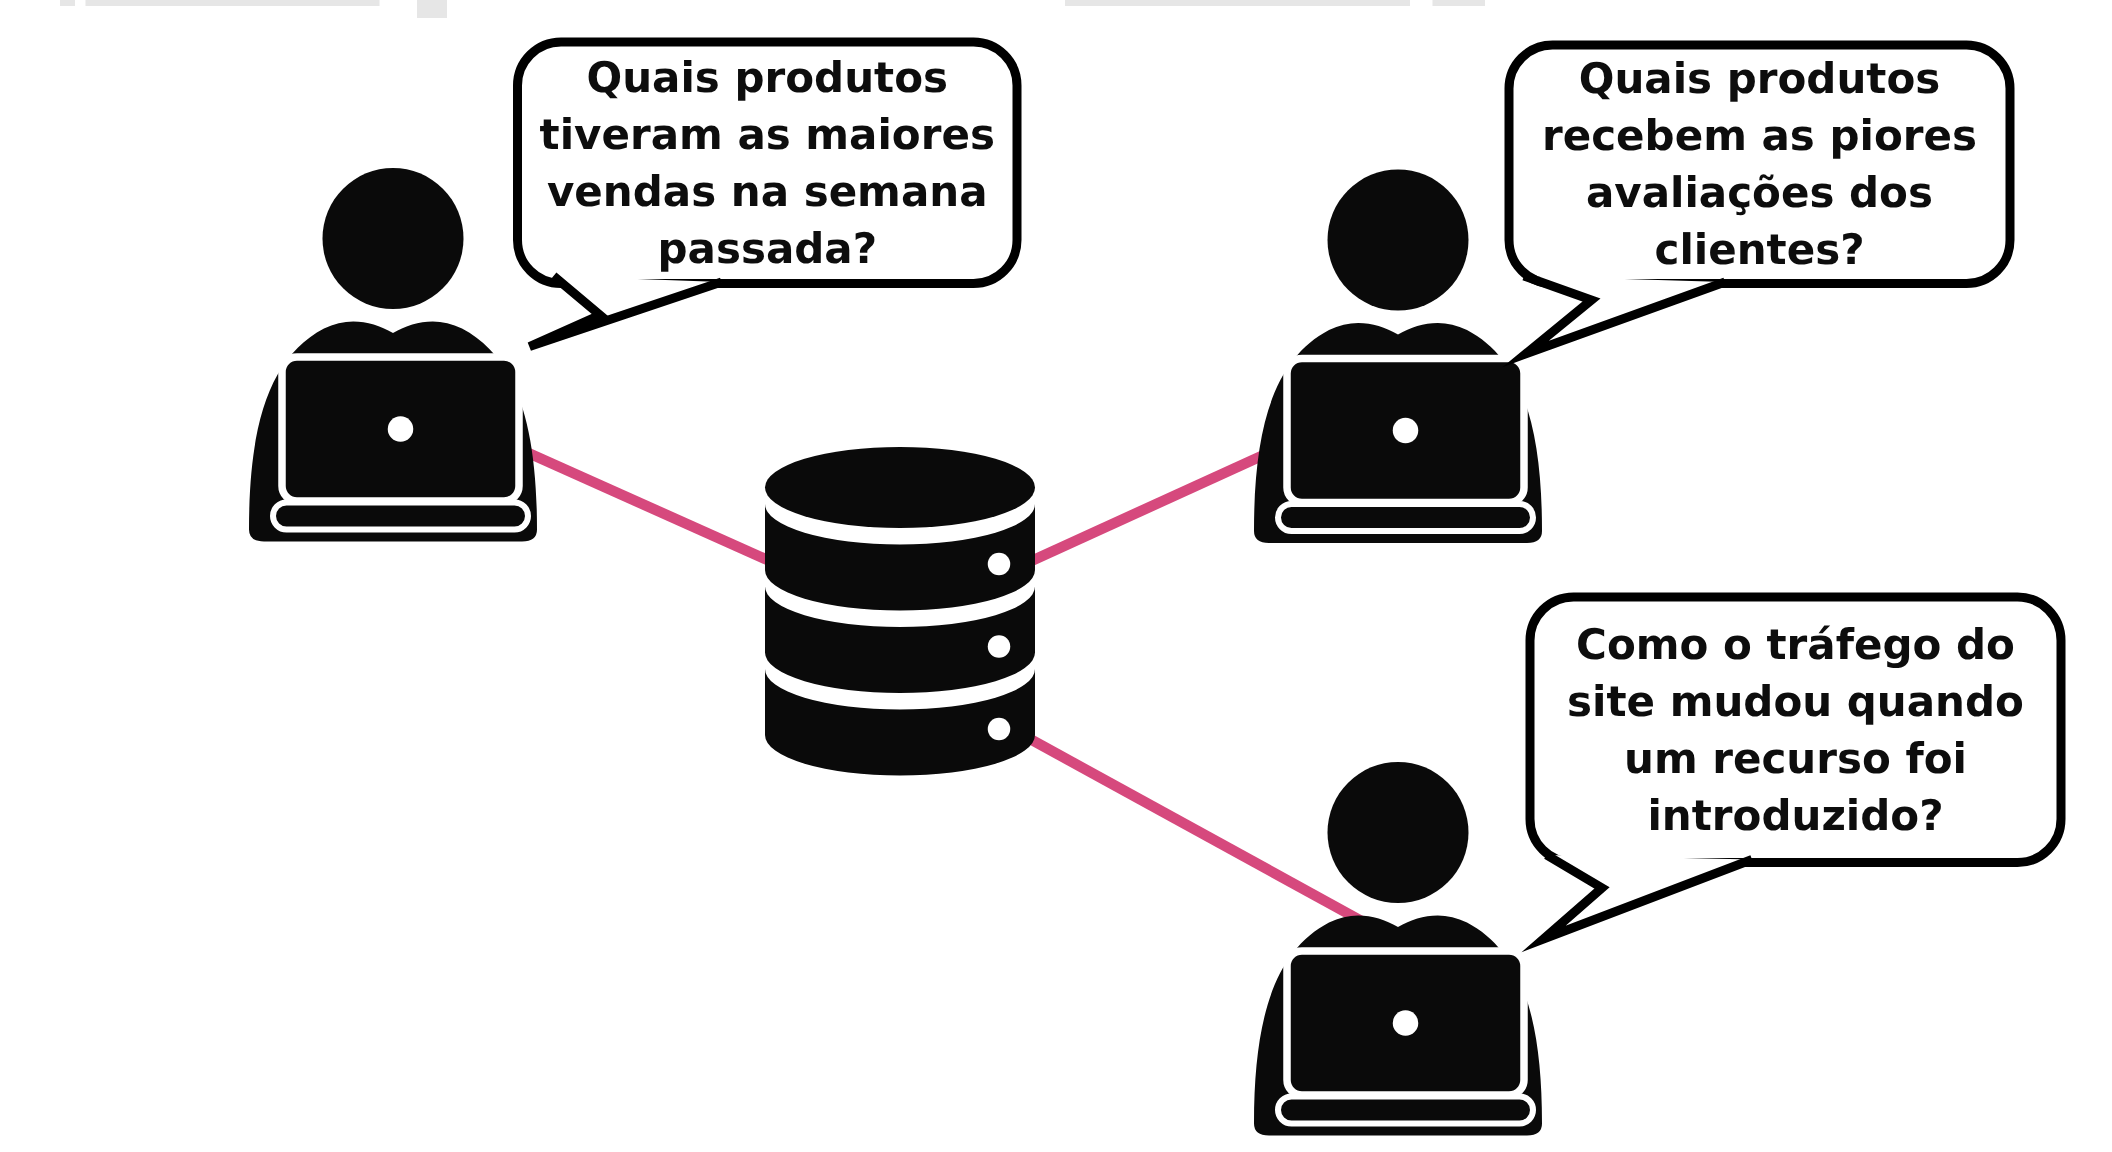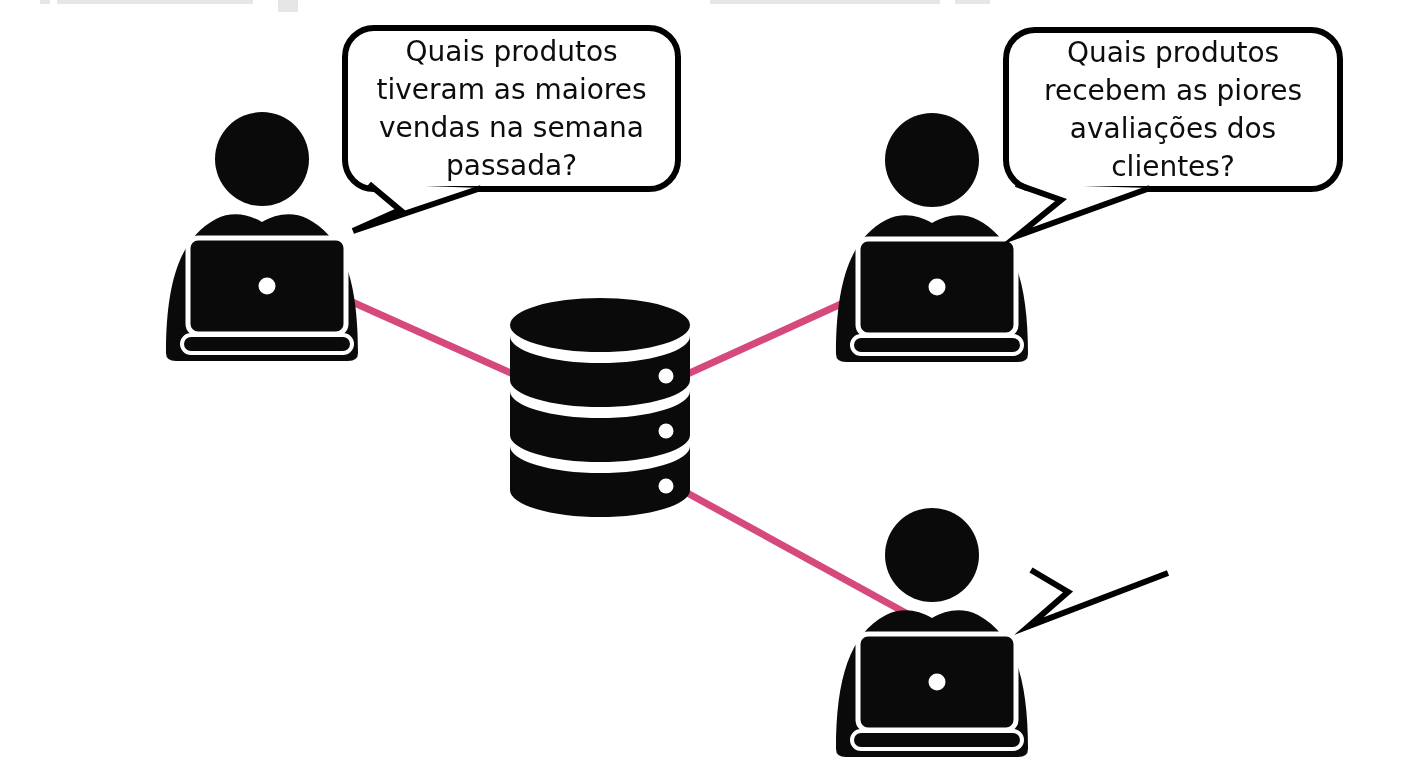"Quais produtos" .bubble-text { font-weight: 400 -> 700 }
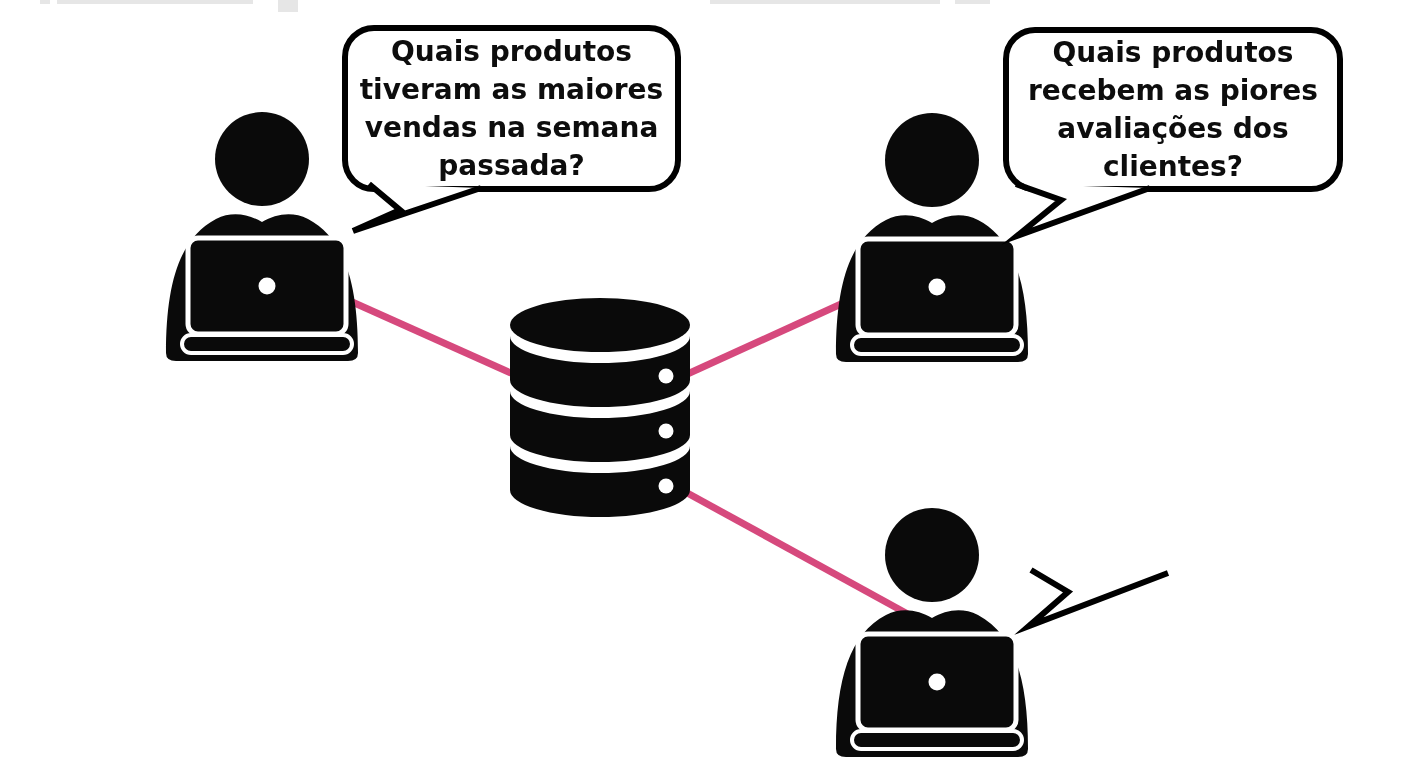"Como o tráfego do" div.bubble { html: none -> <div> <span>Como o tráfego do site mudou quando um recurso foi introduzido?</span> </div> }
